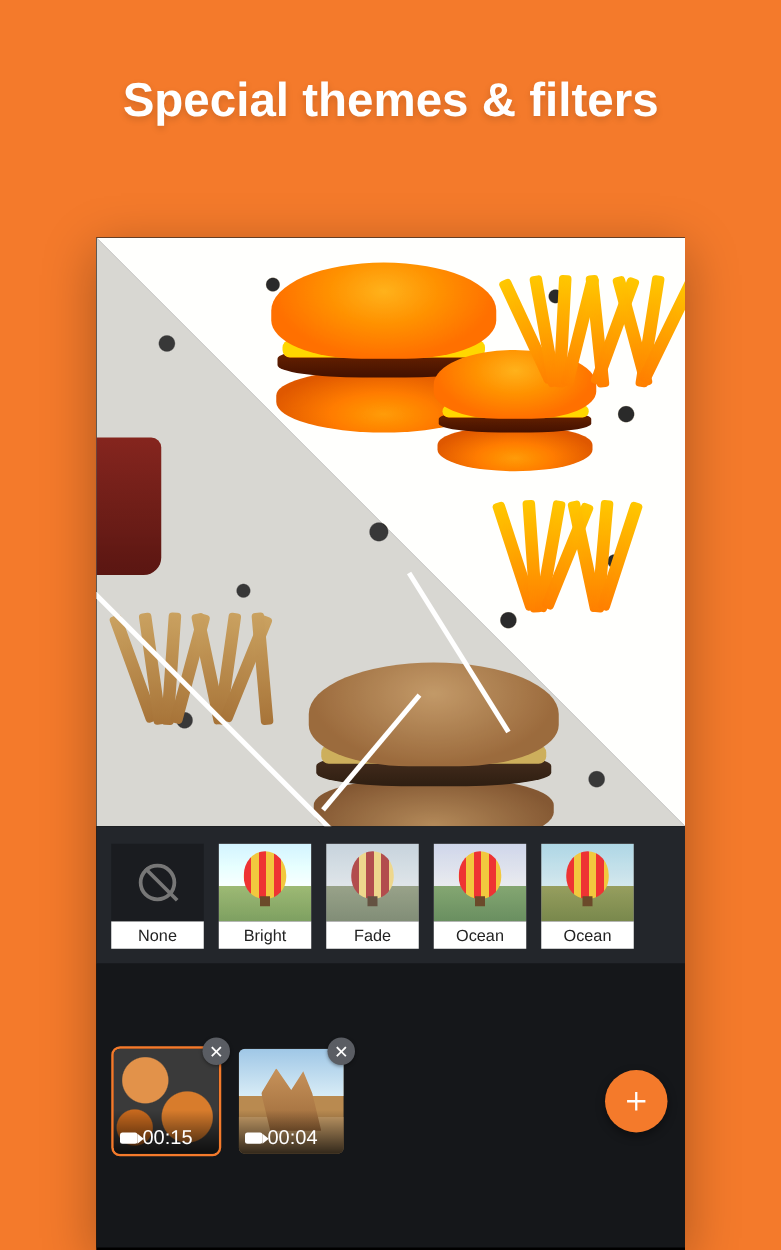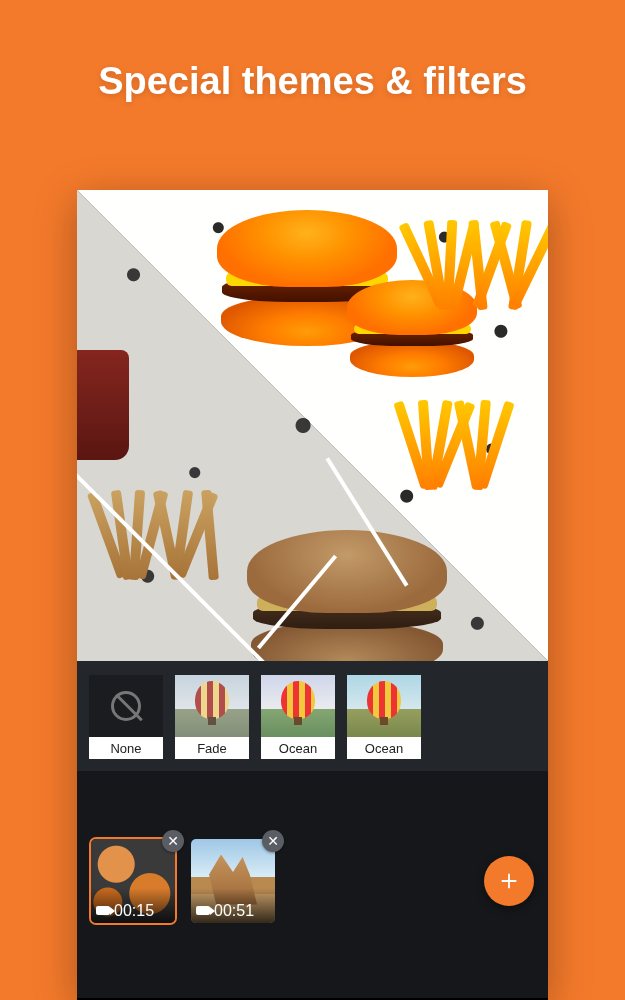"Bright" div.filter { html: none -> <div> <div> <div></div> <div></div> </div> <div>Bright</div> </div> }
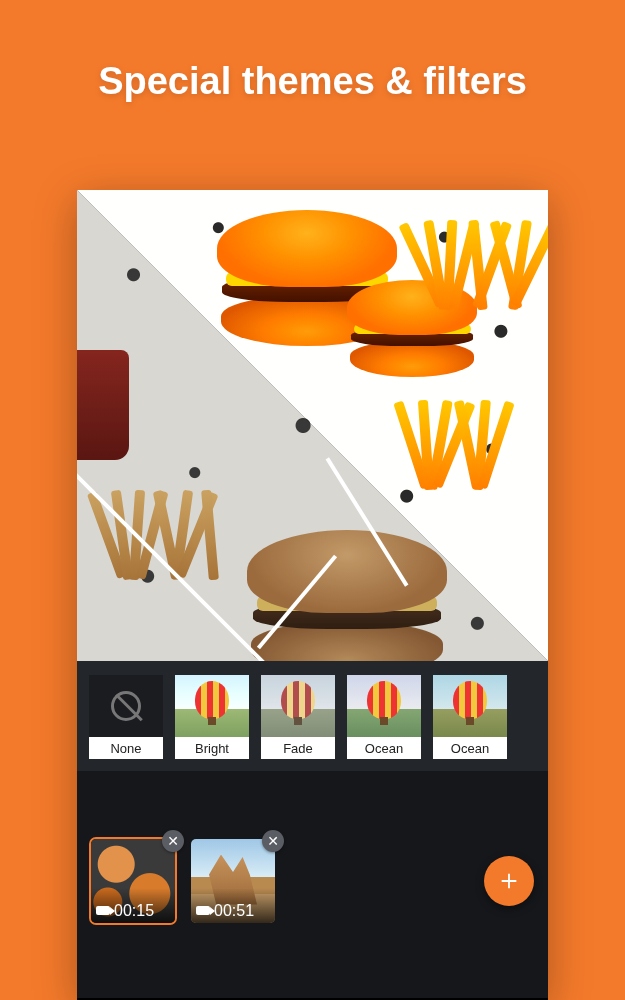"00:51" span { text: 00:51 -> 00:04 }
